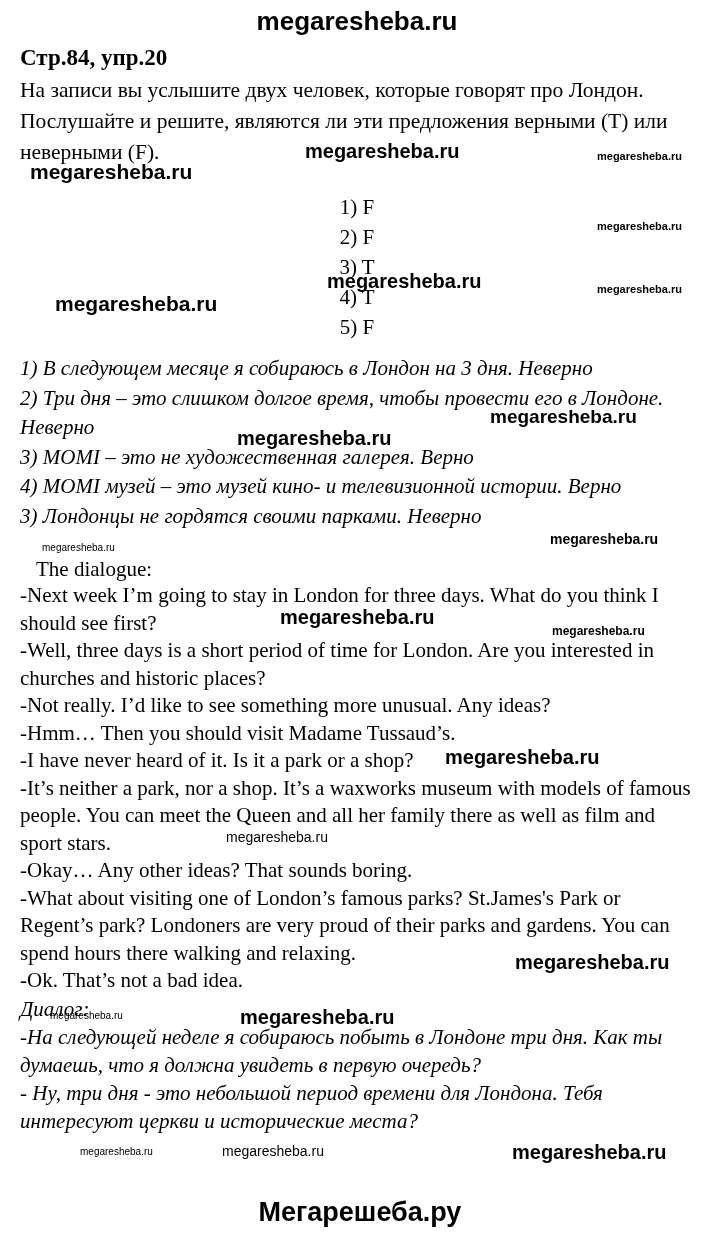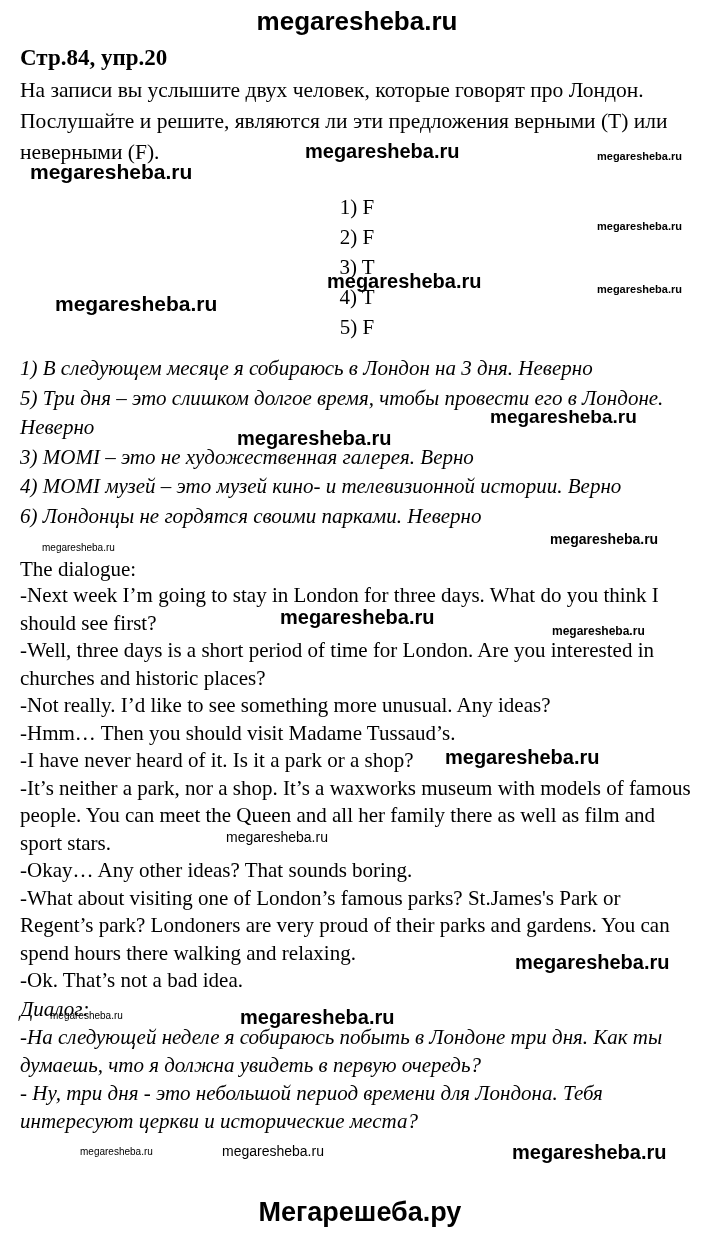"5) Три дня – это" p { text: 5 -> 2 }
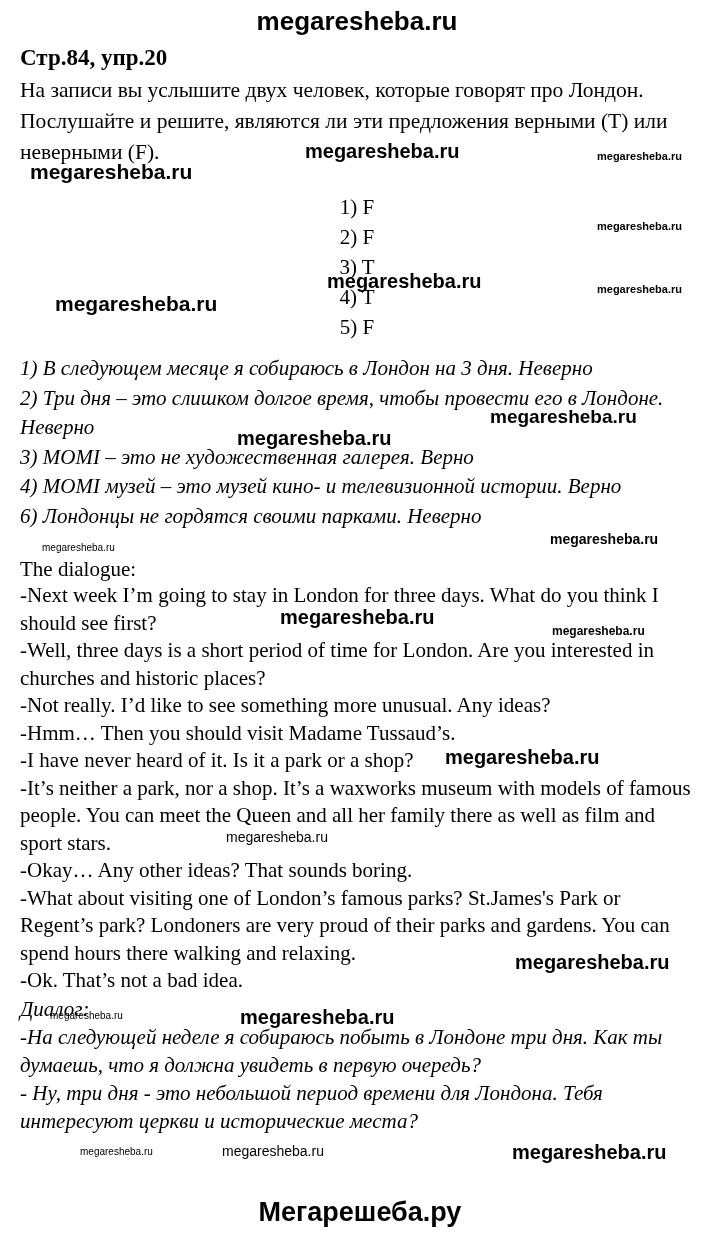"6) Лондонцы не гордятся своими" p { text: 6 -> 3 }
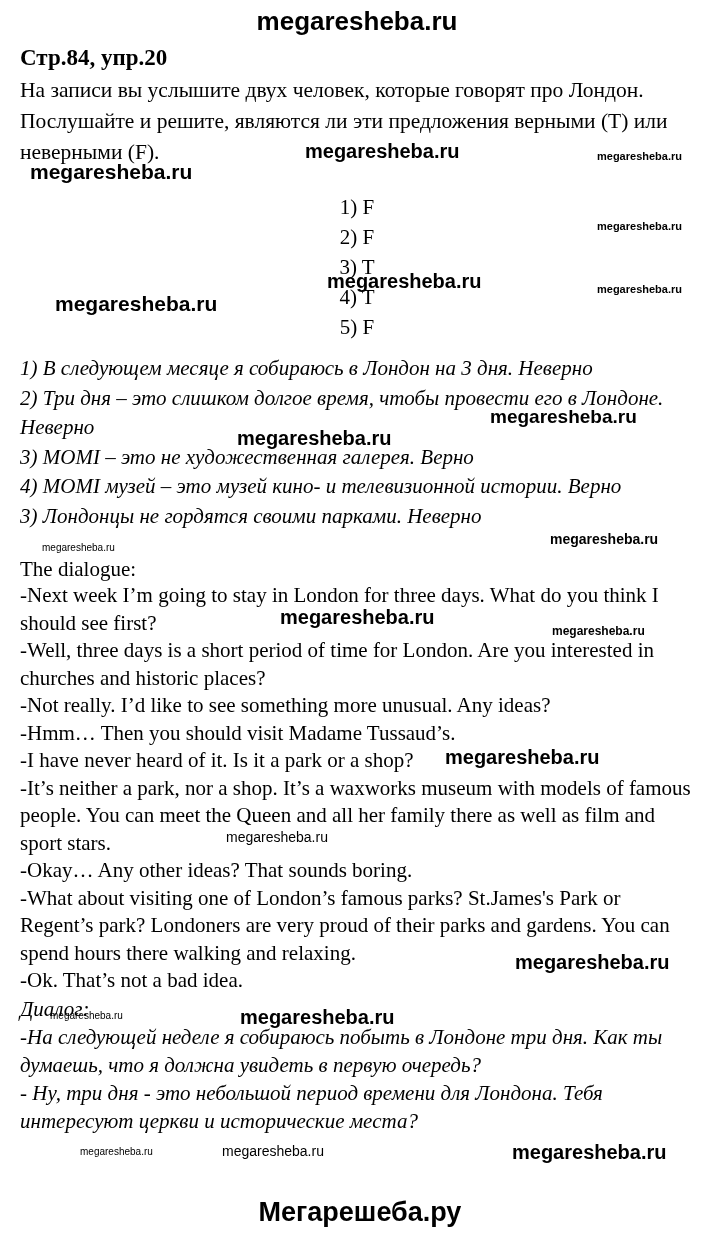"The dialogue:" .dlg-heading { margin: 26px 0 0 0 -> 26px 0 0 16px }
